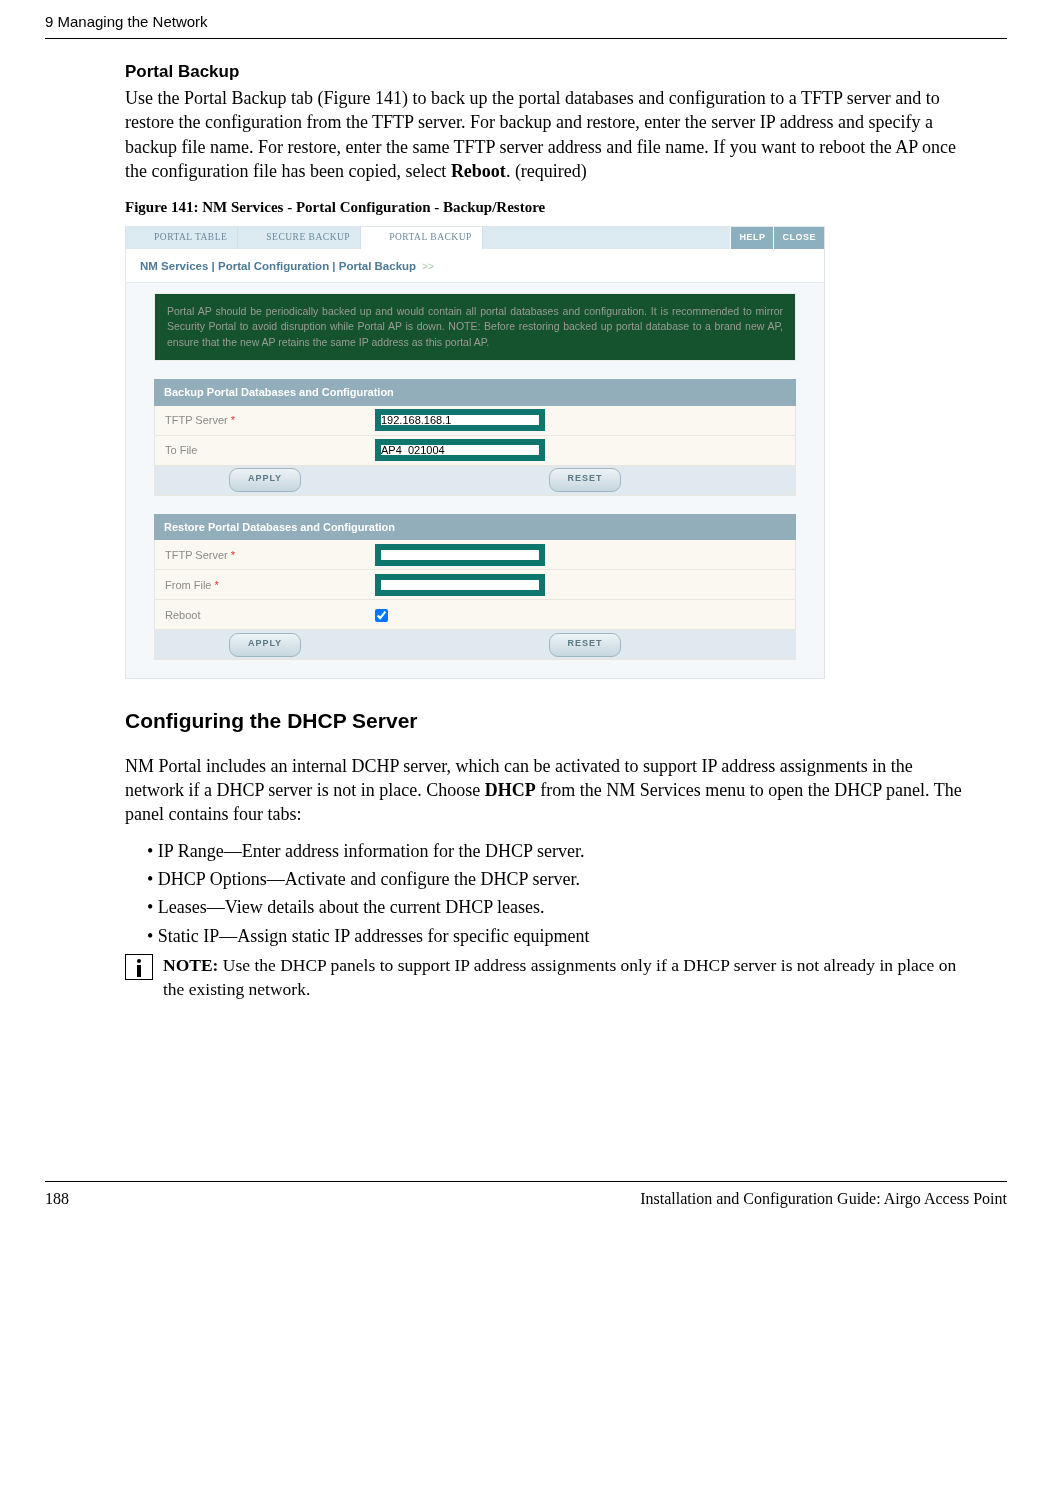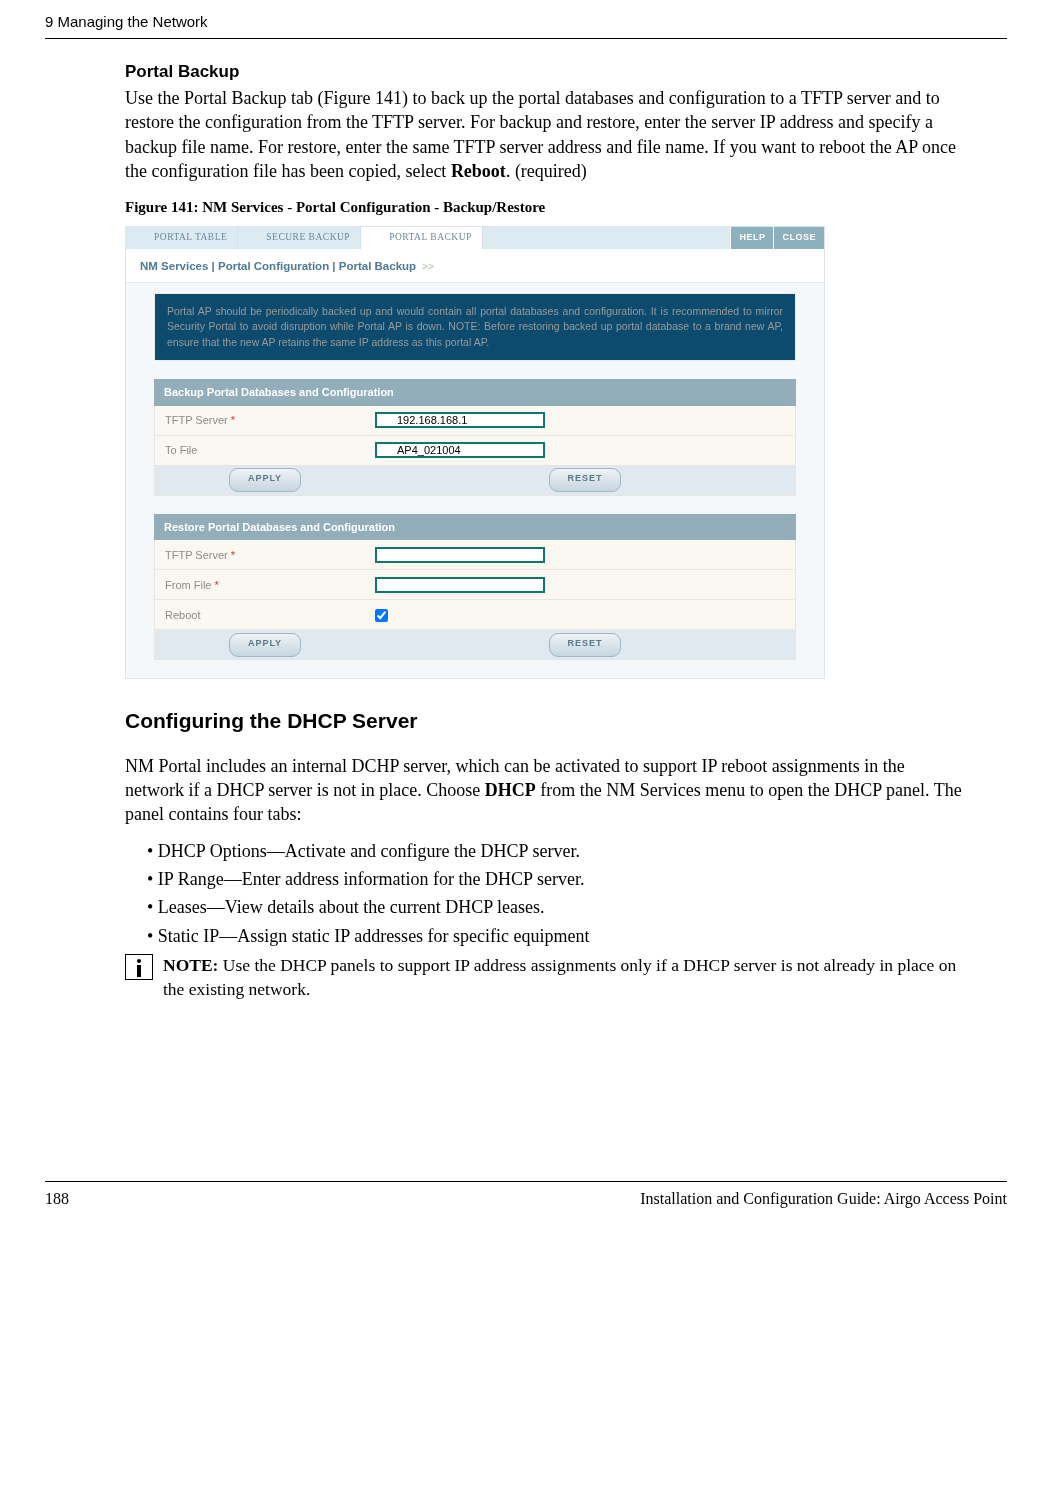"Portal AP should be periodically" .ss-note { background: #0c4a6e -> #14532d }
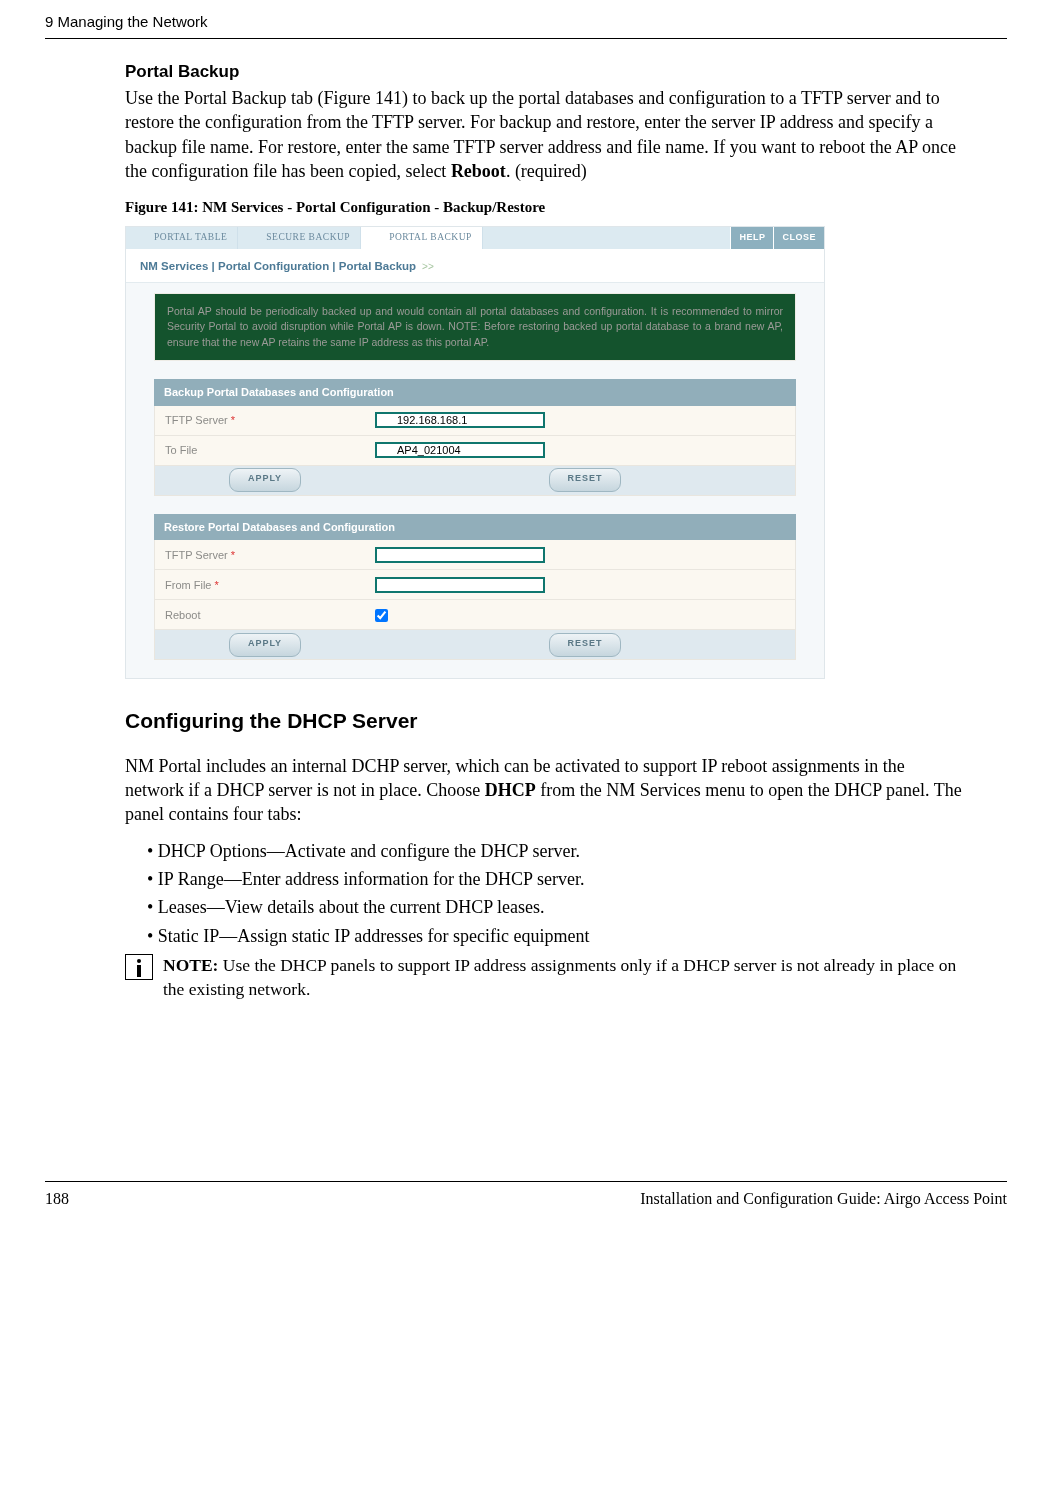"192.168.168.1" .ss-input { border: 2px solid #0f766e -> 6px solid #0f766e; height: 16px -> 22px; padding: 1px 20px -> 1px 0 }
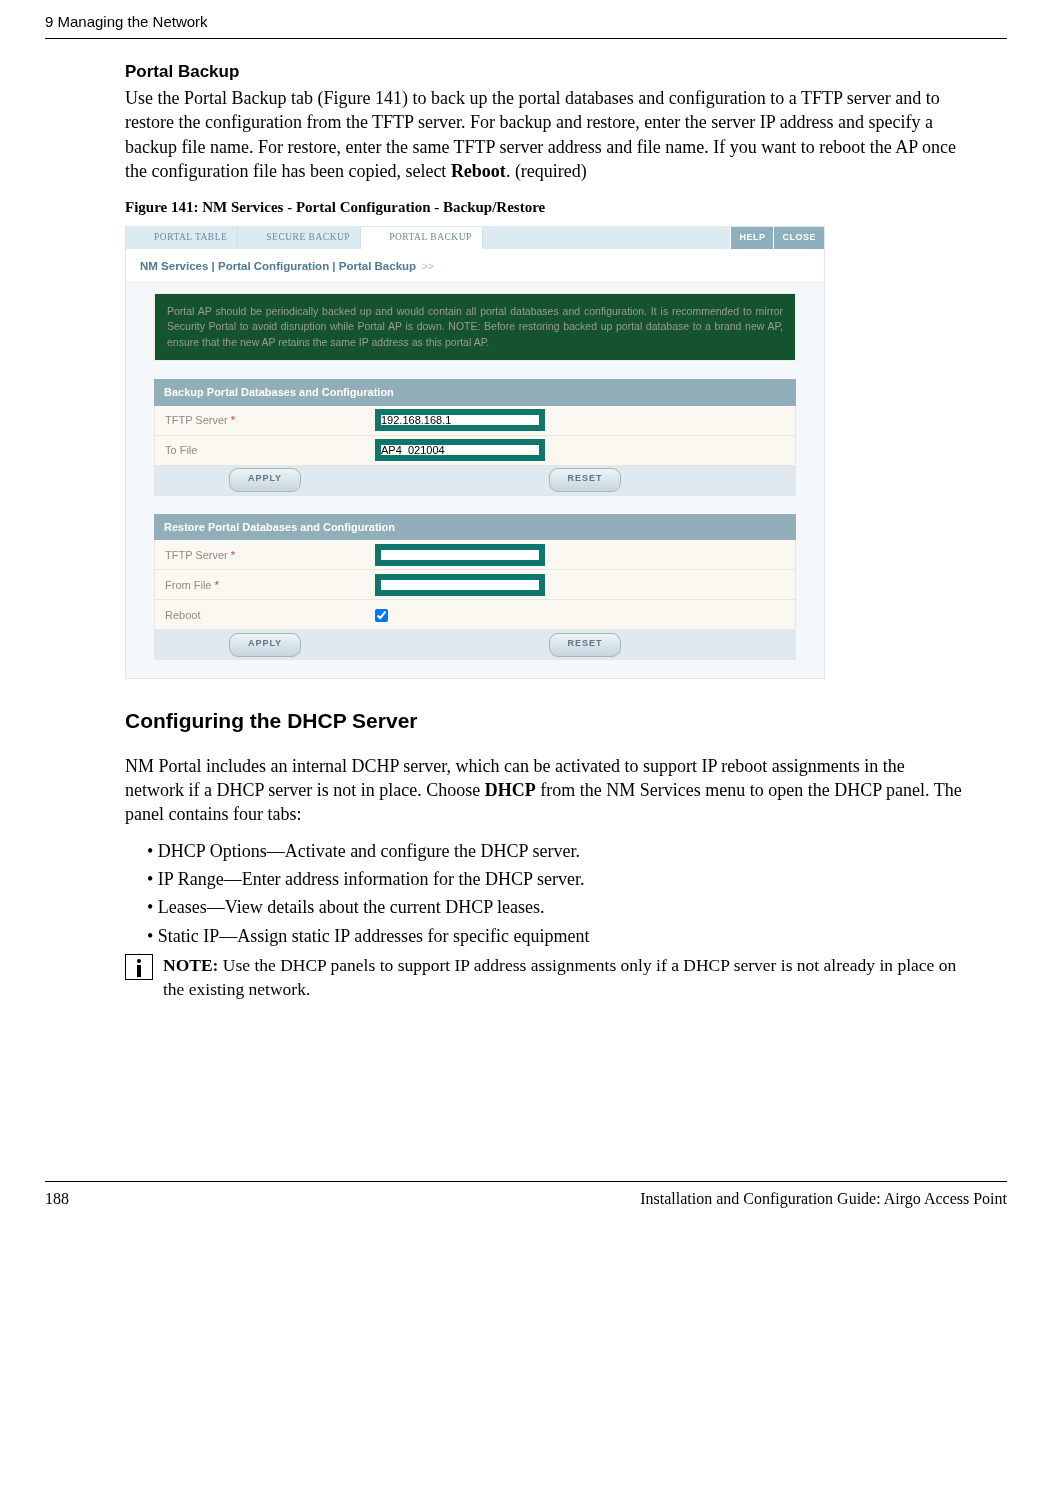"NM Portal includes an internal" span { text: reboot -> address }
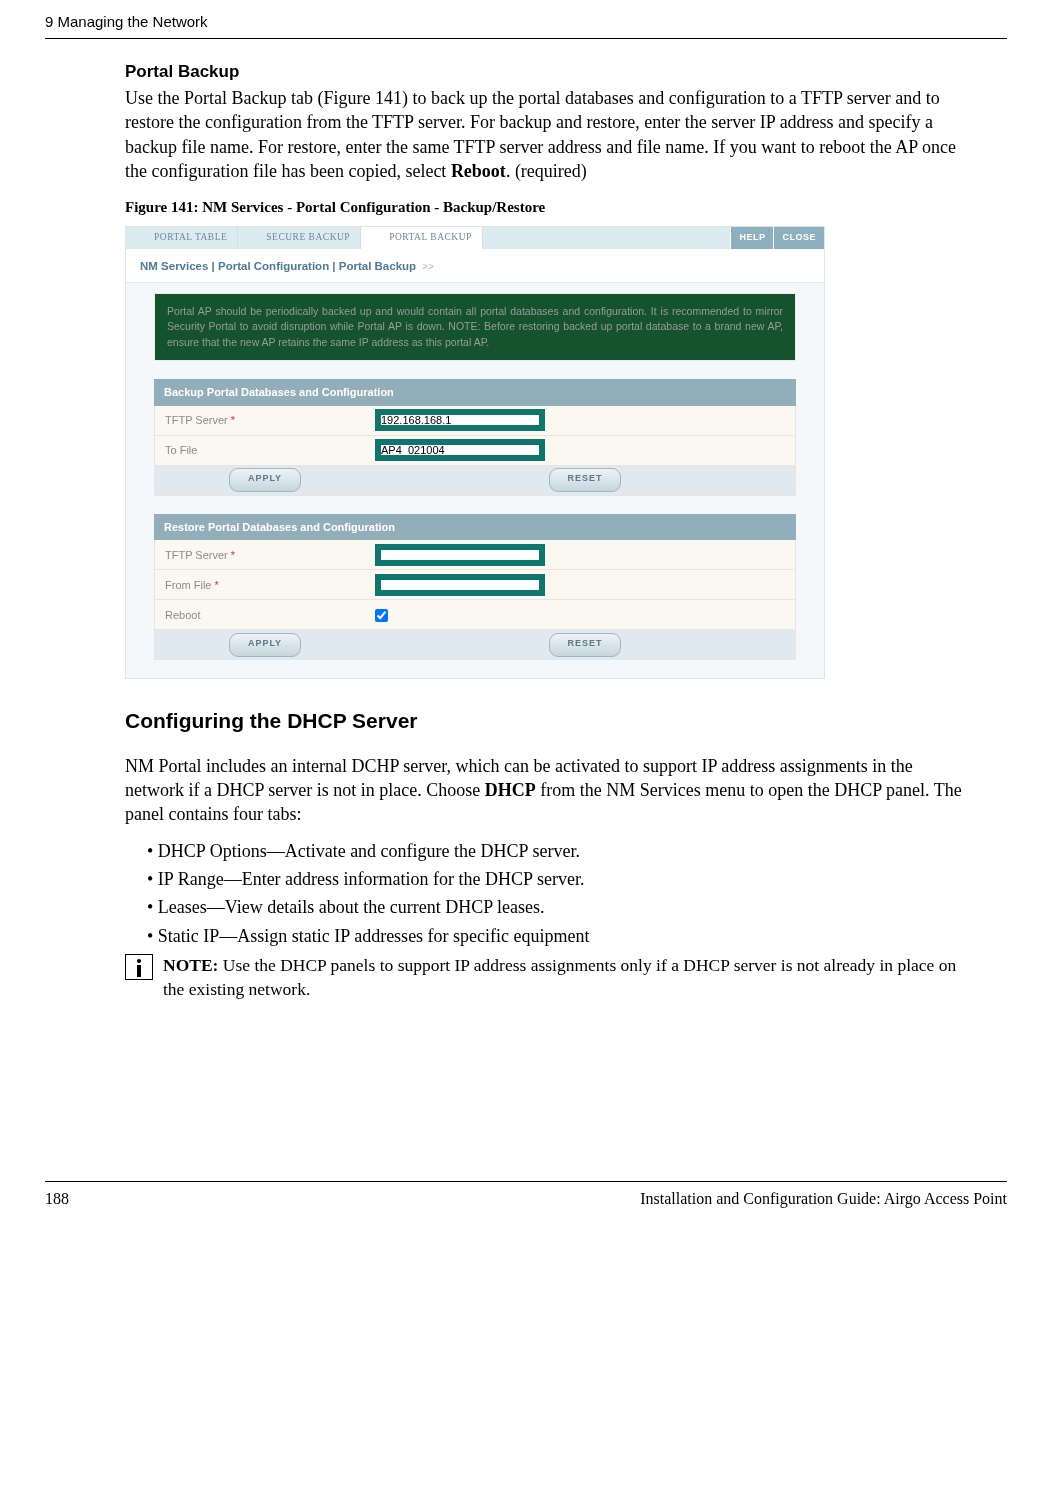"DHCP Options—Activate and configure the" li { order: before "IP Range—Enter address information for" -> after "IP Range—Enter address information for" }
